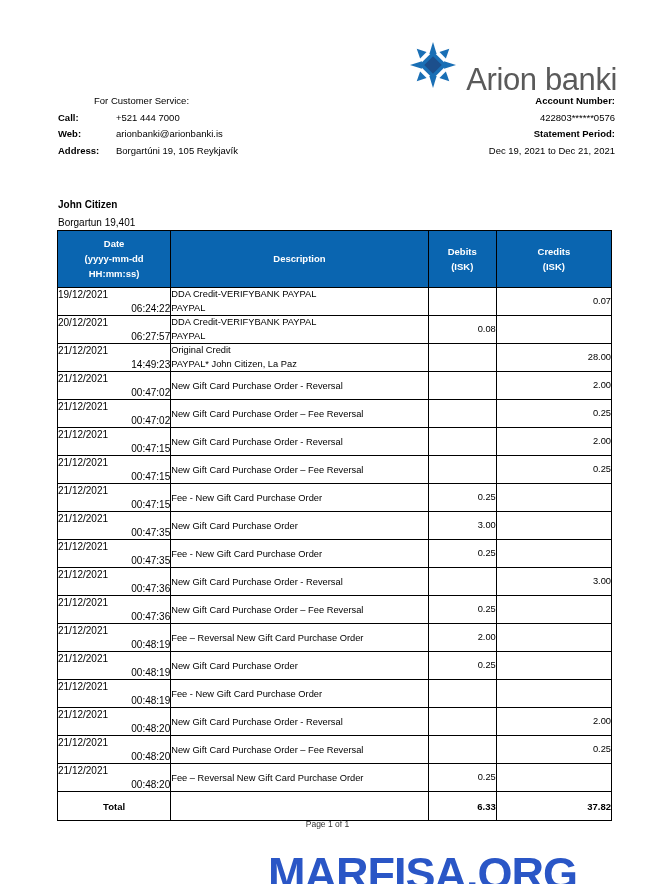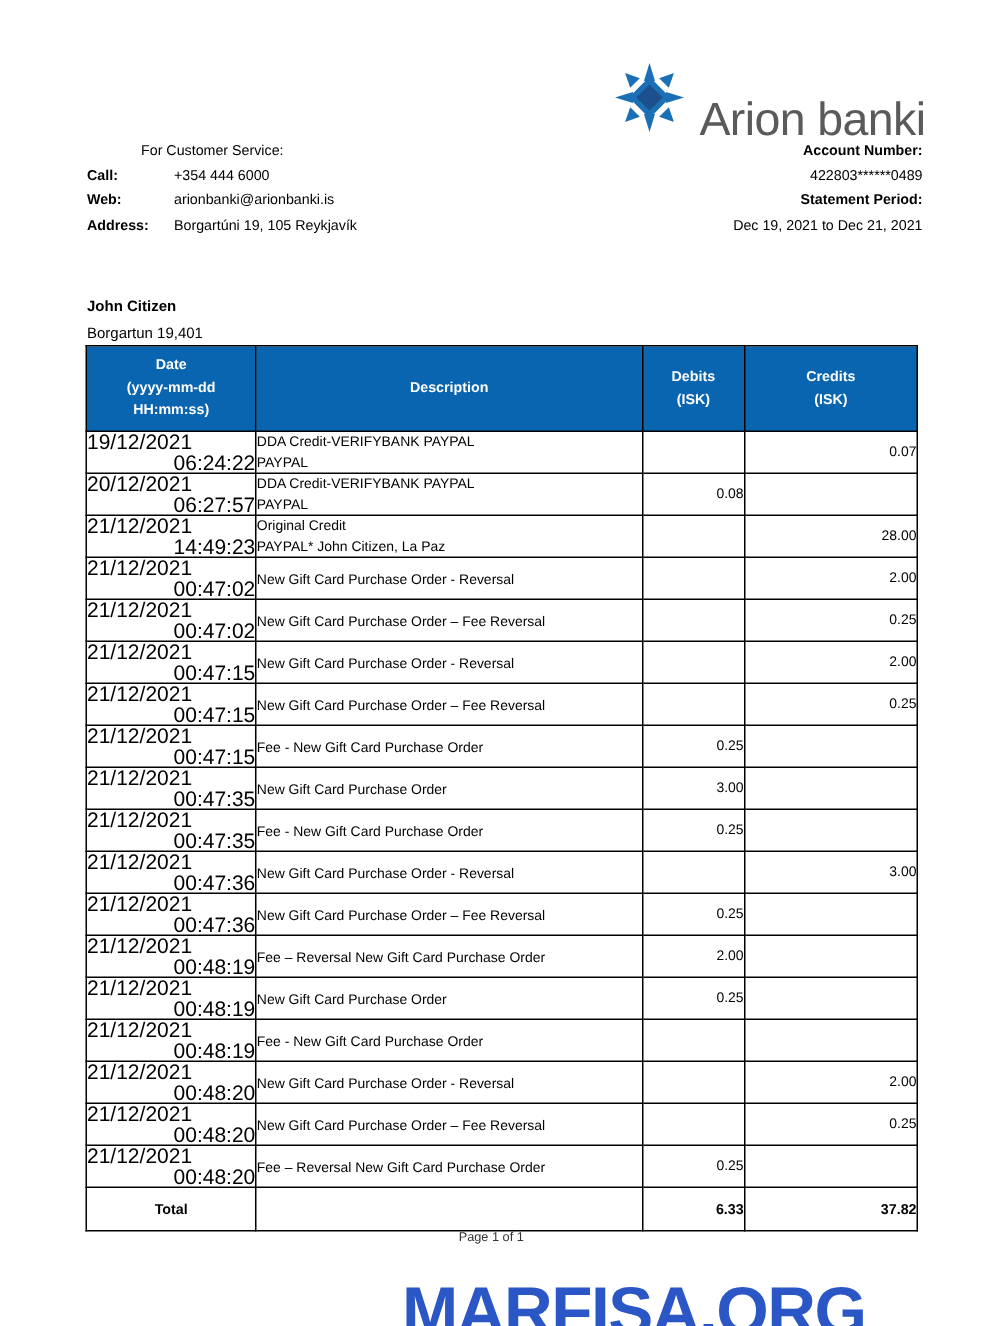"+354 444 6000" span.svc-value { text: +354 444 6000 -> +521 444 7000 }
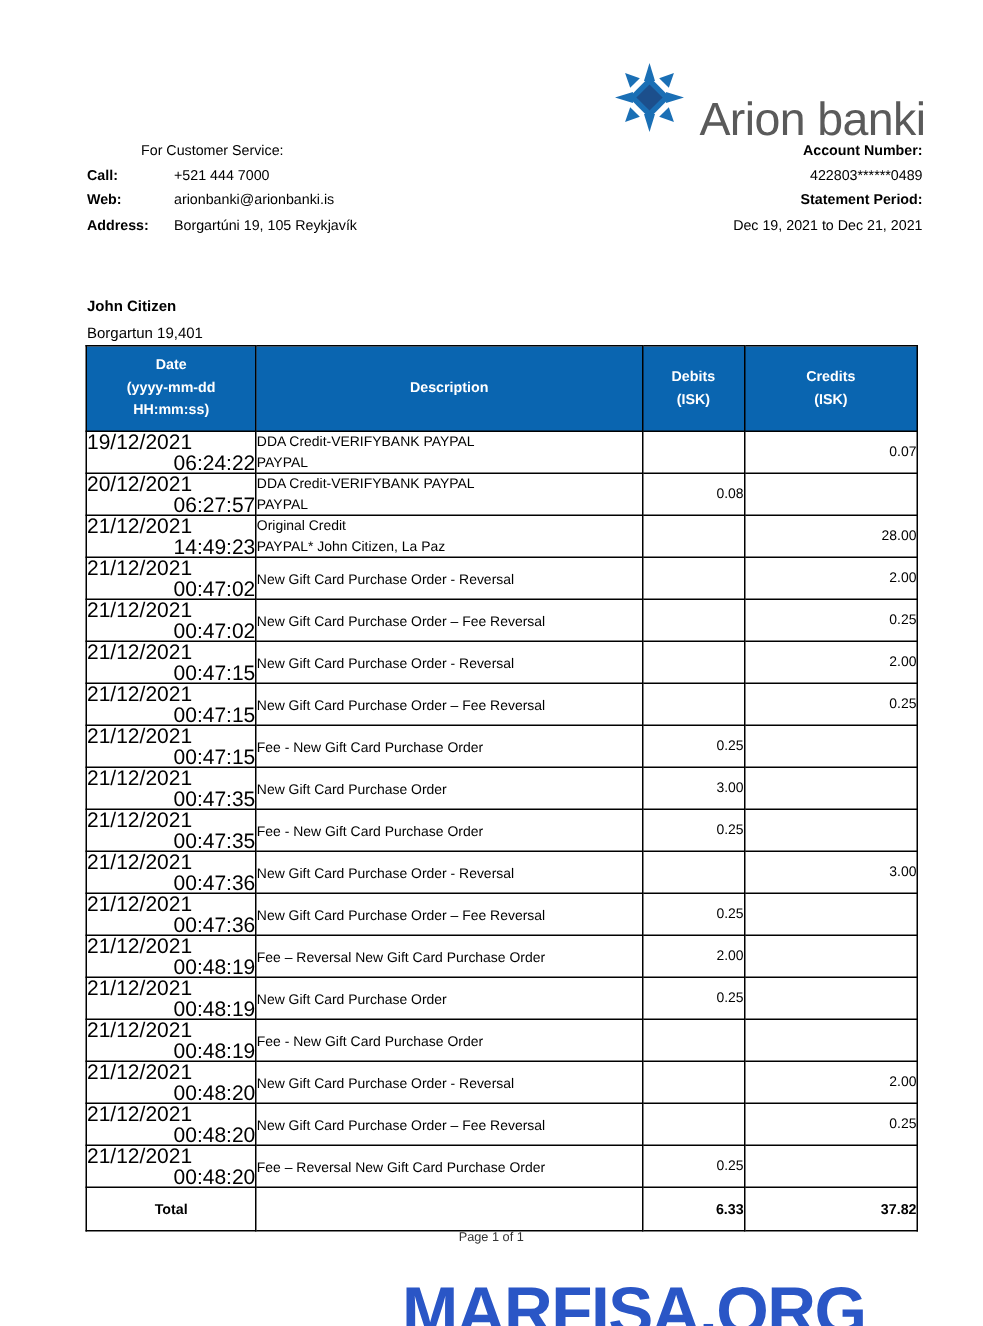"422803******0489" div.acct-value { text: 0489 -> 0576 }
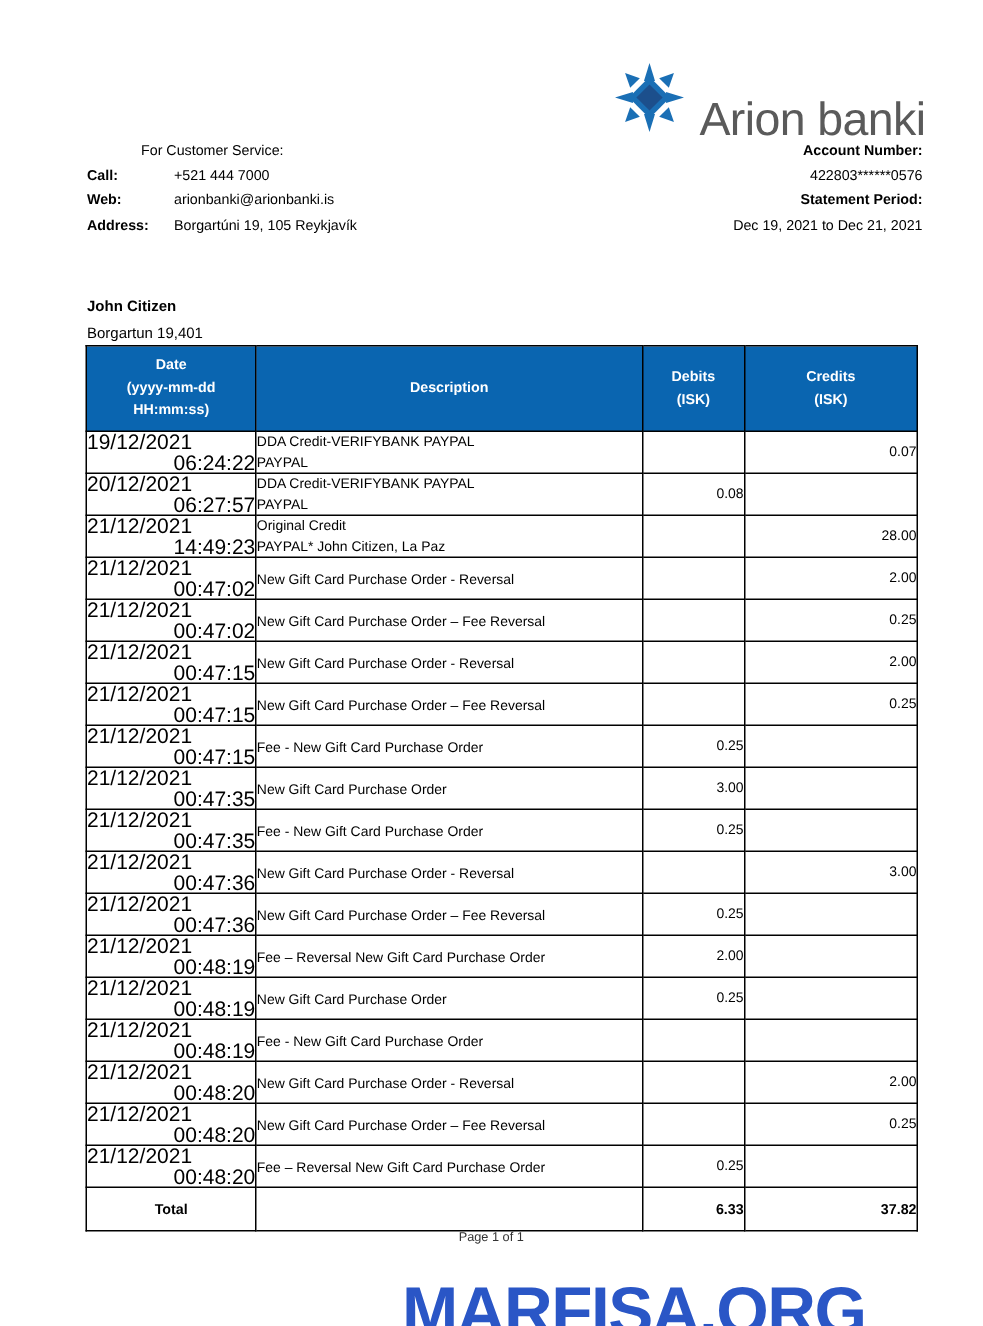"19/12/2021" .cell-date { font-size: 14px -> 10px }
